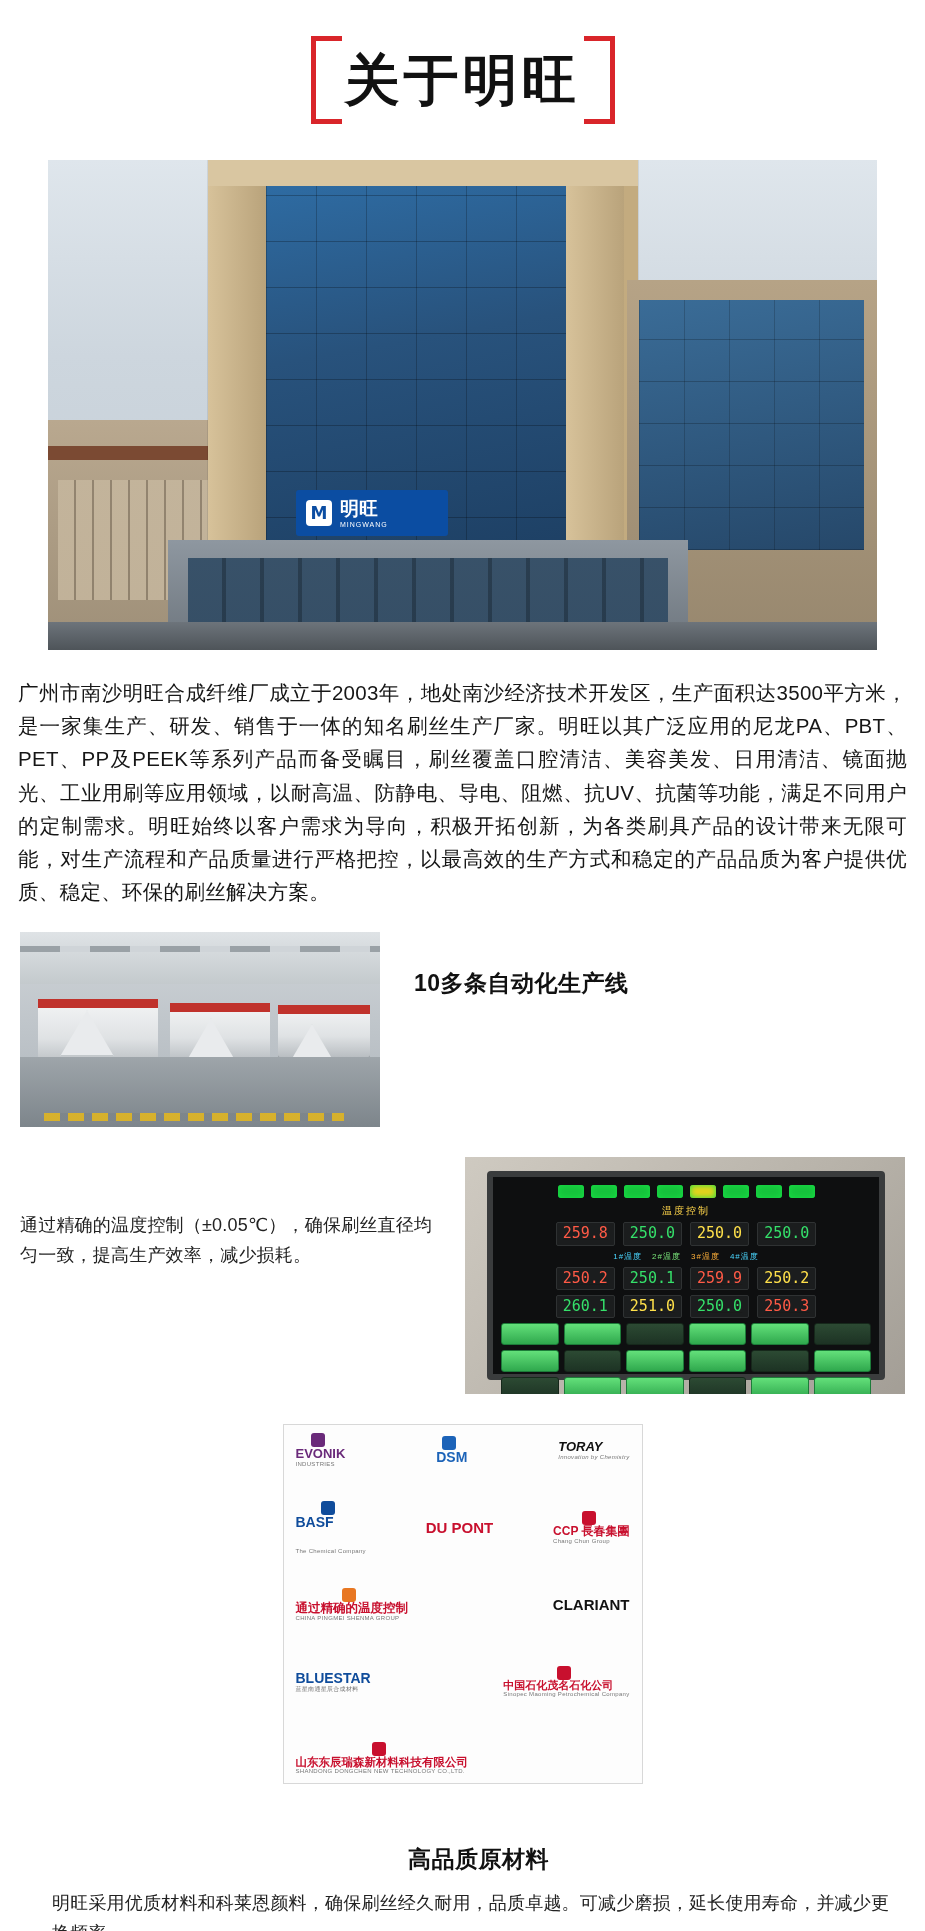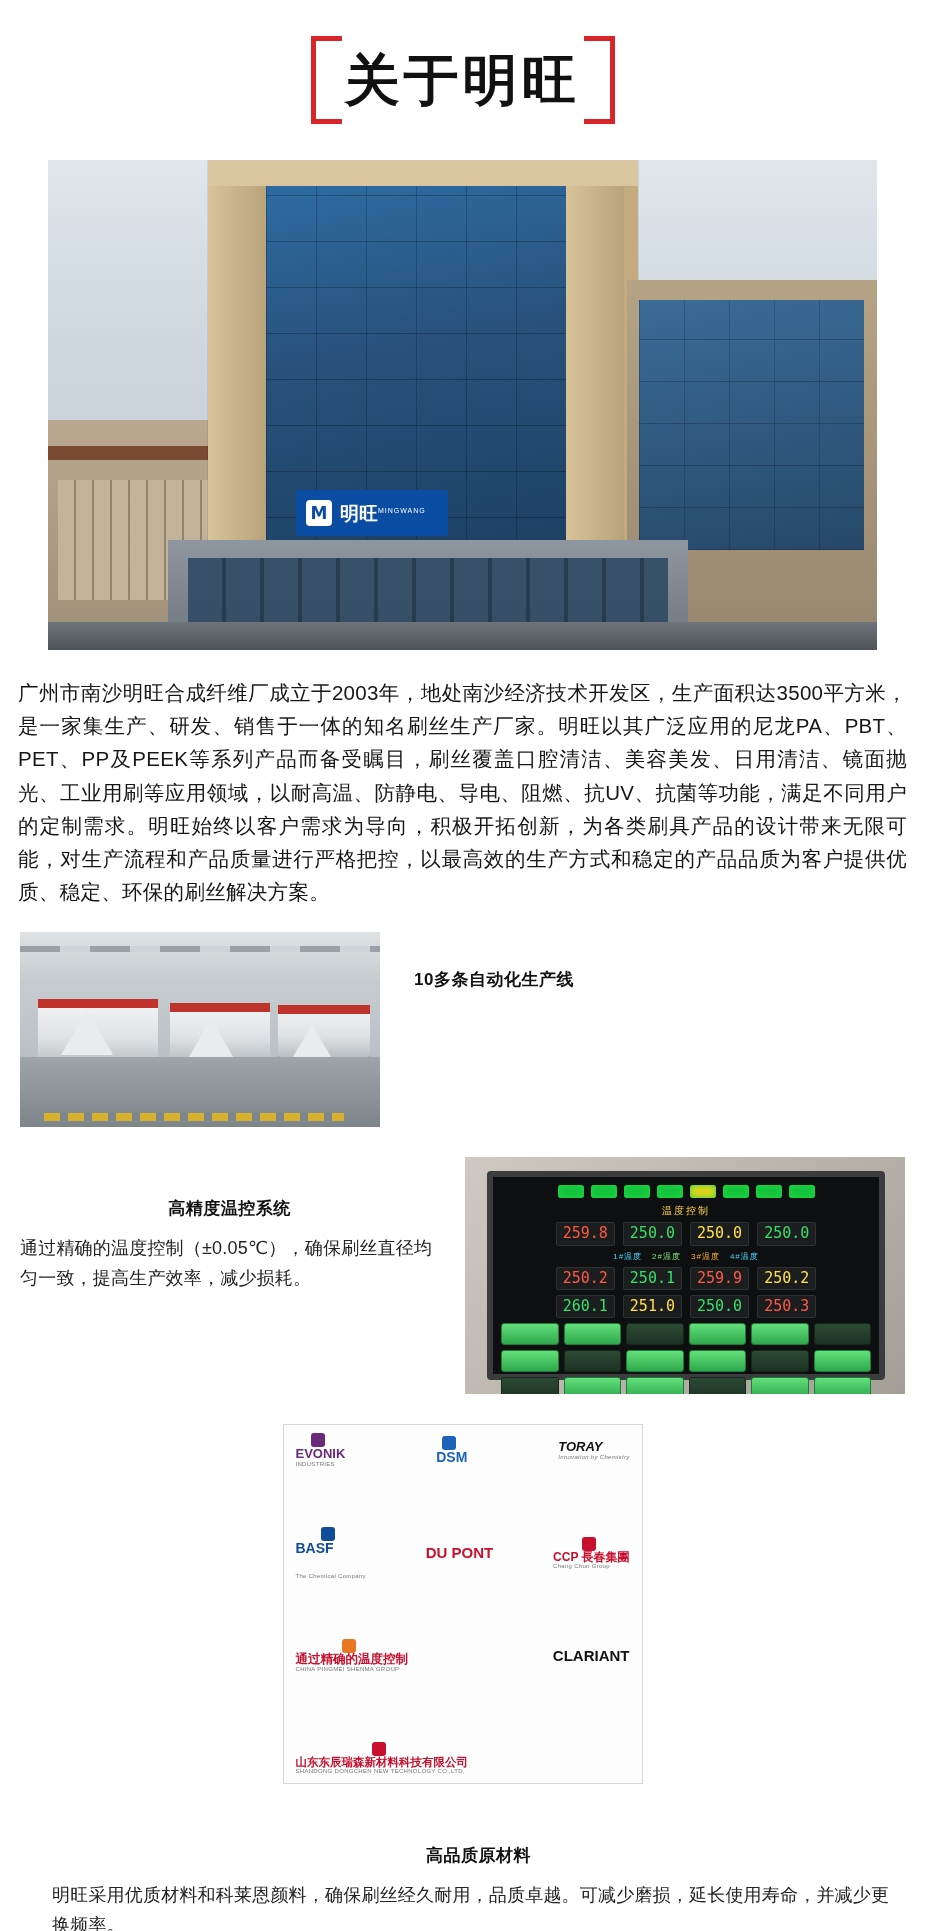"明旺" span { flex-direction: row -> column }
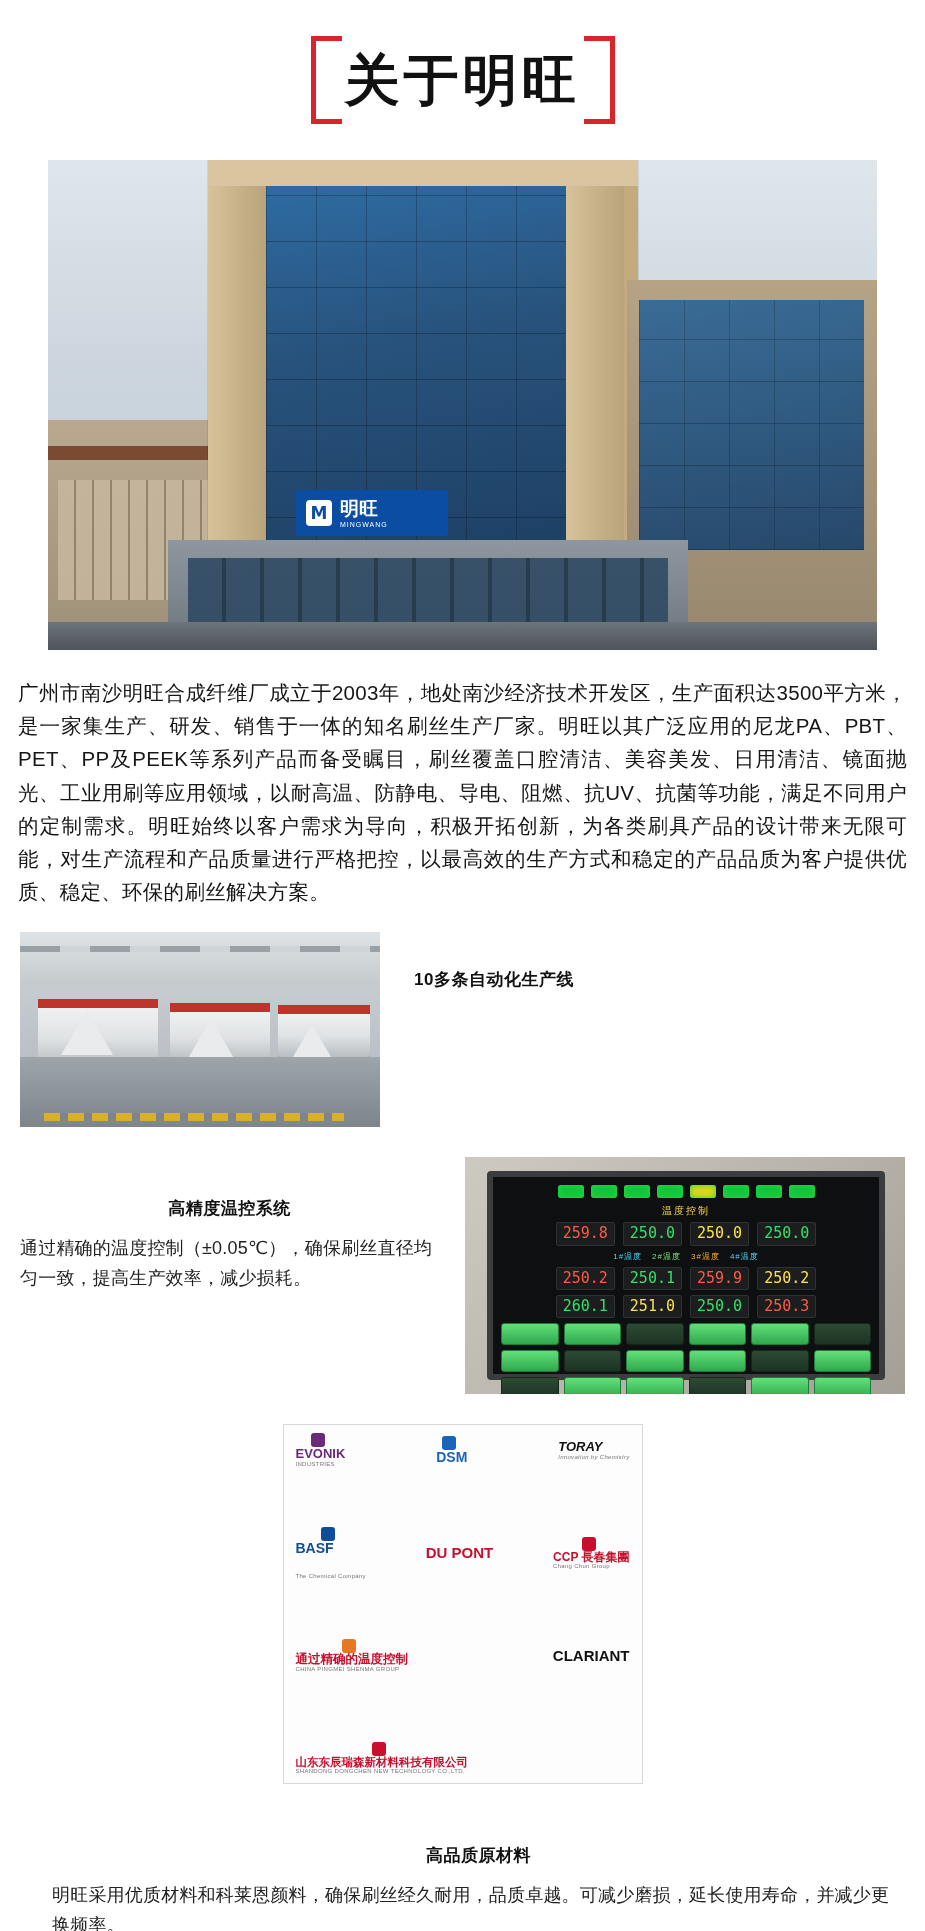"10多条自动化生产线" .sec-title { font-size: 17px -> 23px }
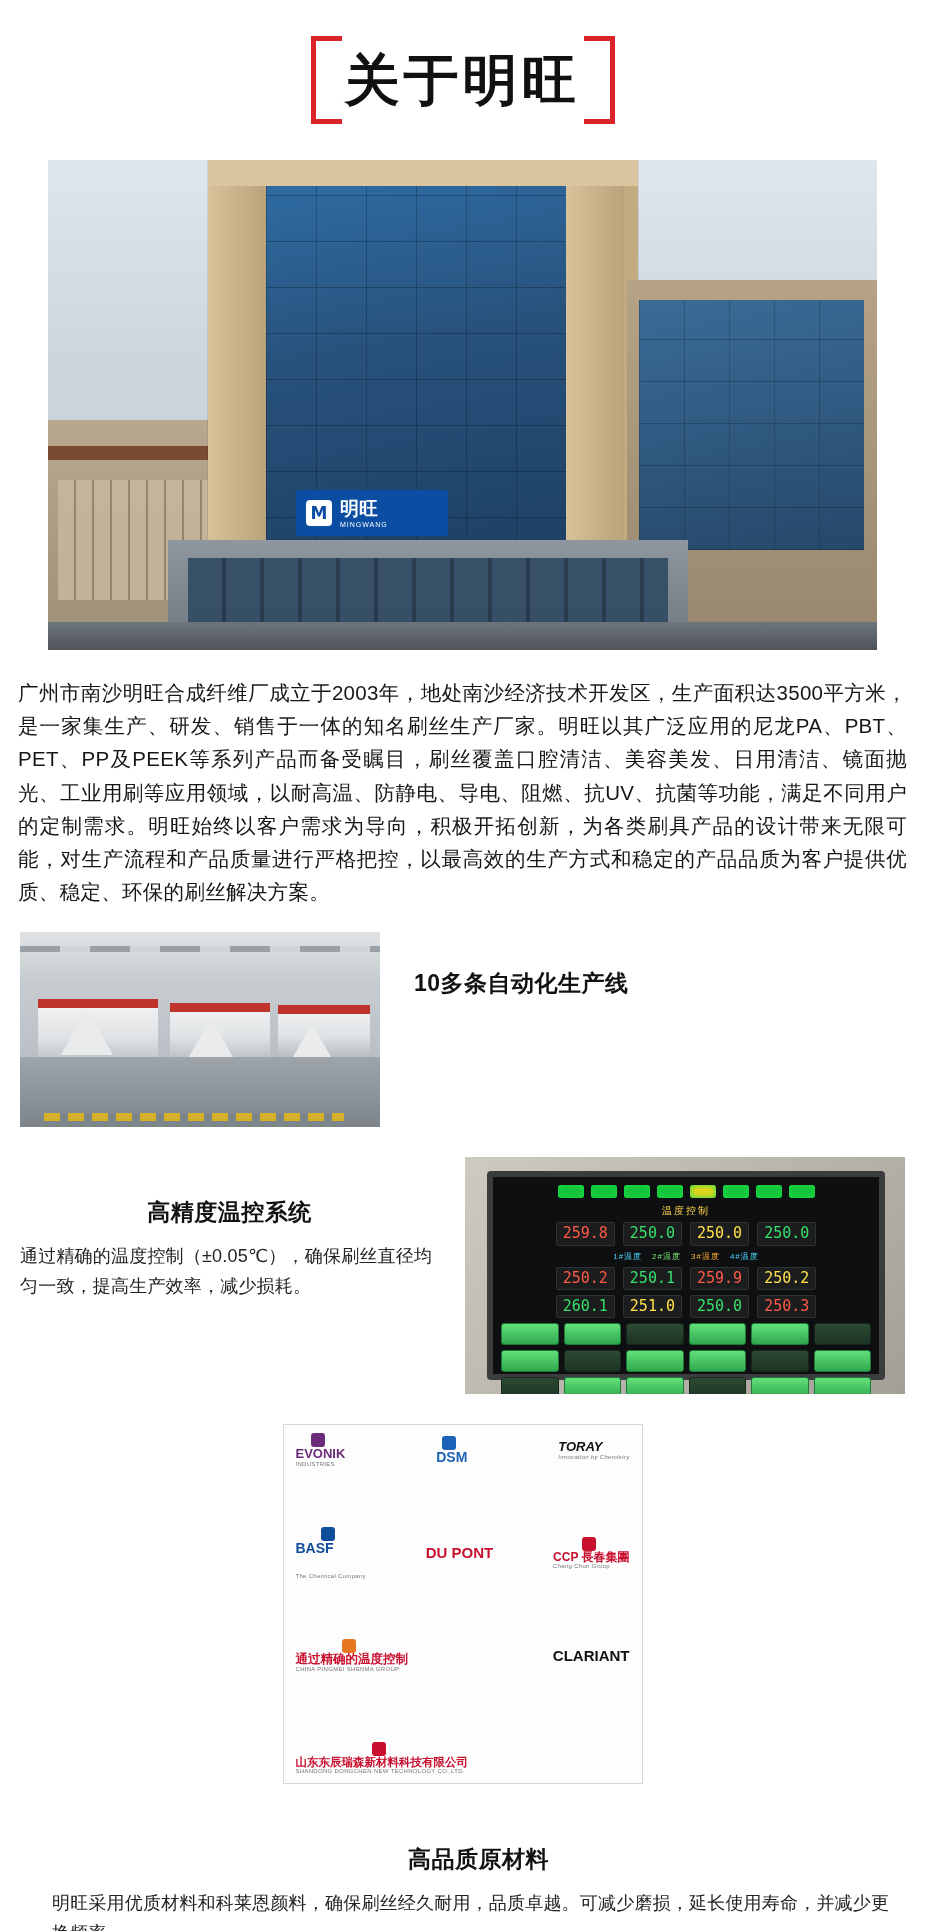"高精度温控系统" div.sec-title { html: <div>高精度温控系统</div> -> none }
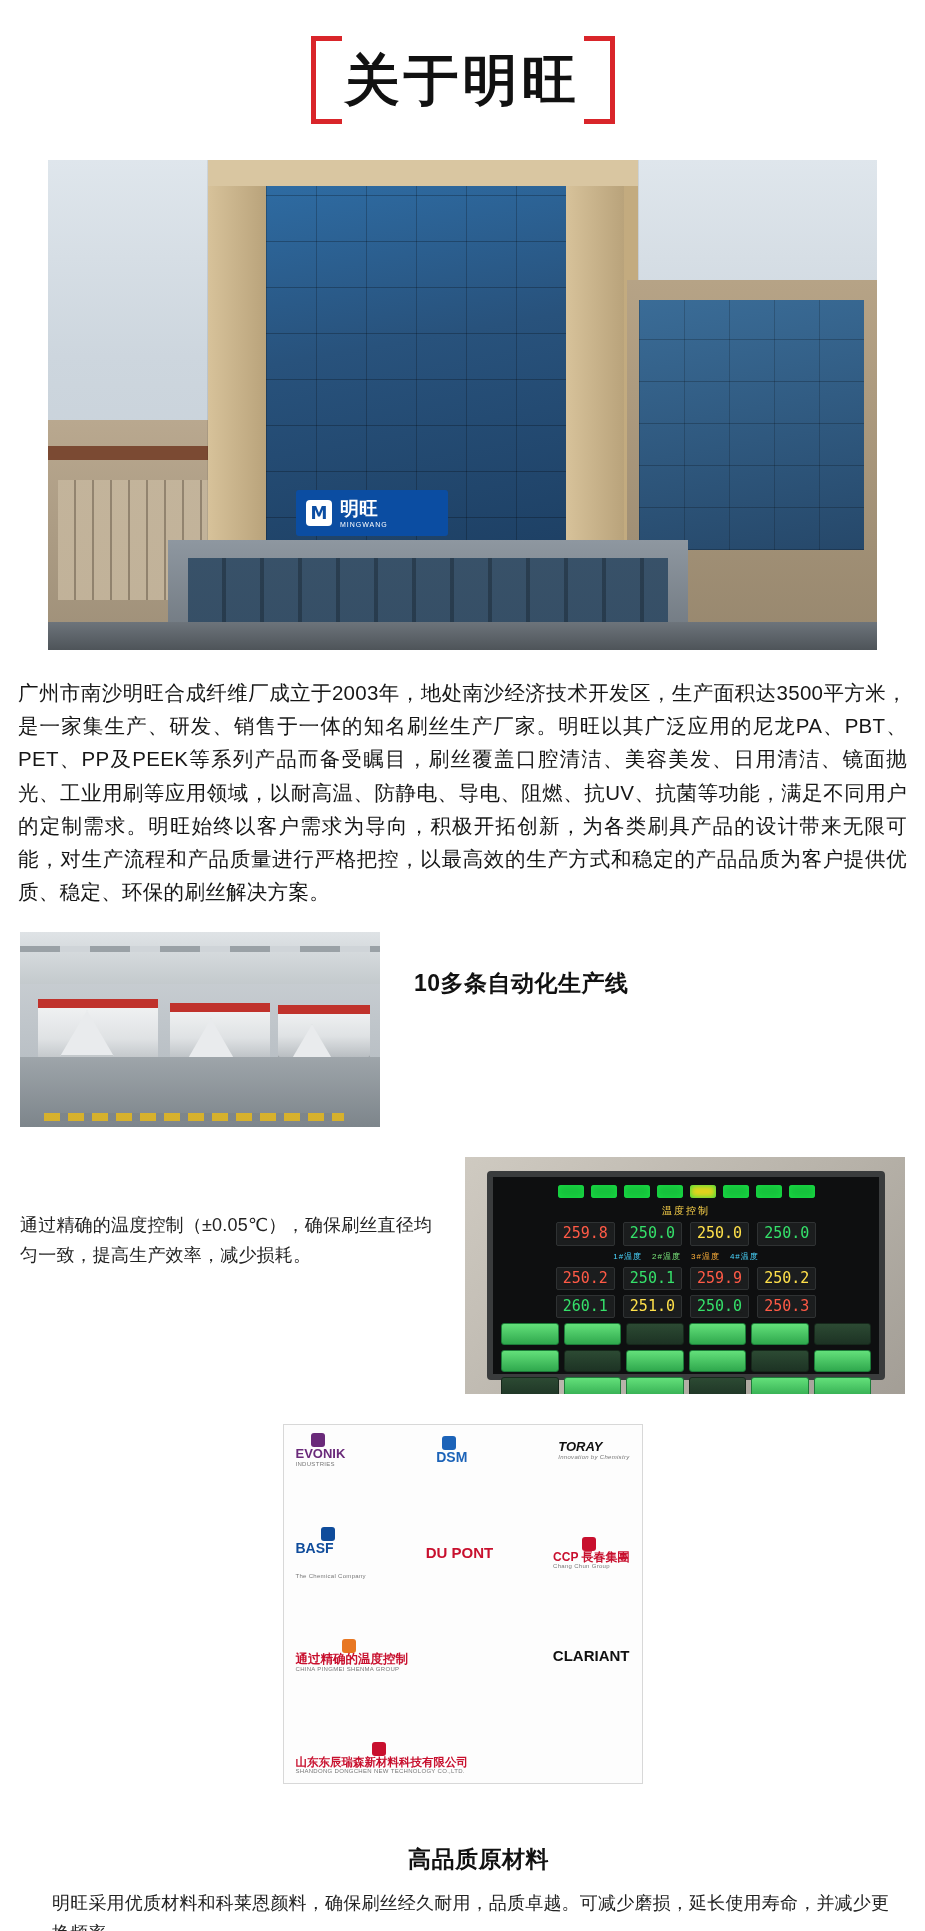"BLUESTAR" div.logo-row { html: none -> <div> <span> <span> <span>BLUESTAR</span> <span>蓝星南通星辰合成材料</span> </span> </span> <span> <span></span> <span> <span>中国石化茂名石化公司</span> <span>Sinopec Maoming Petrochemical Company</span> </span> </span> </div> }
